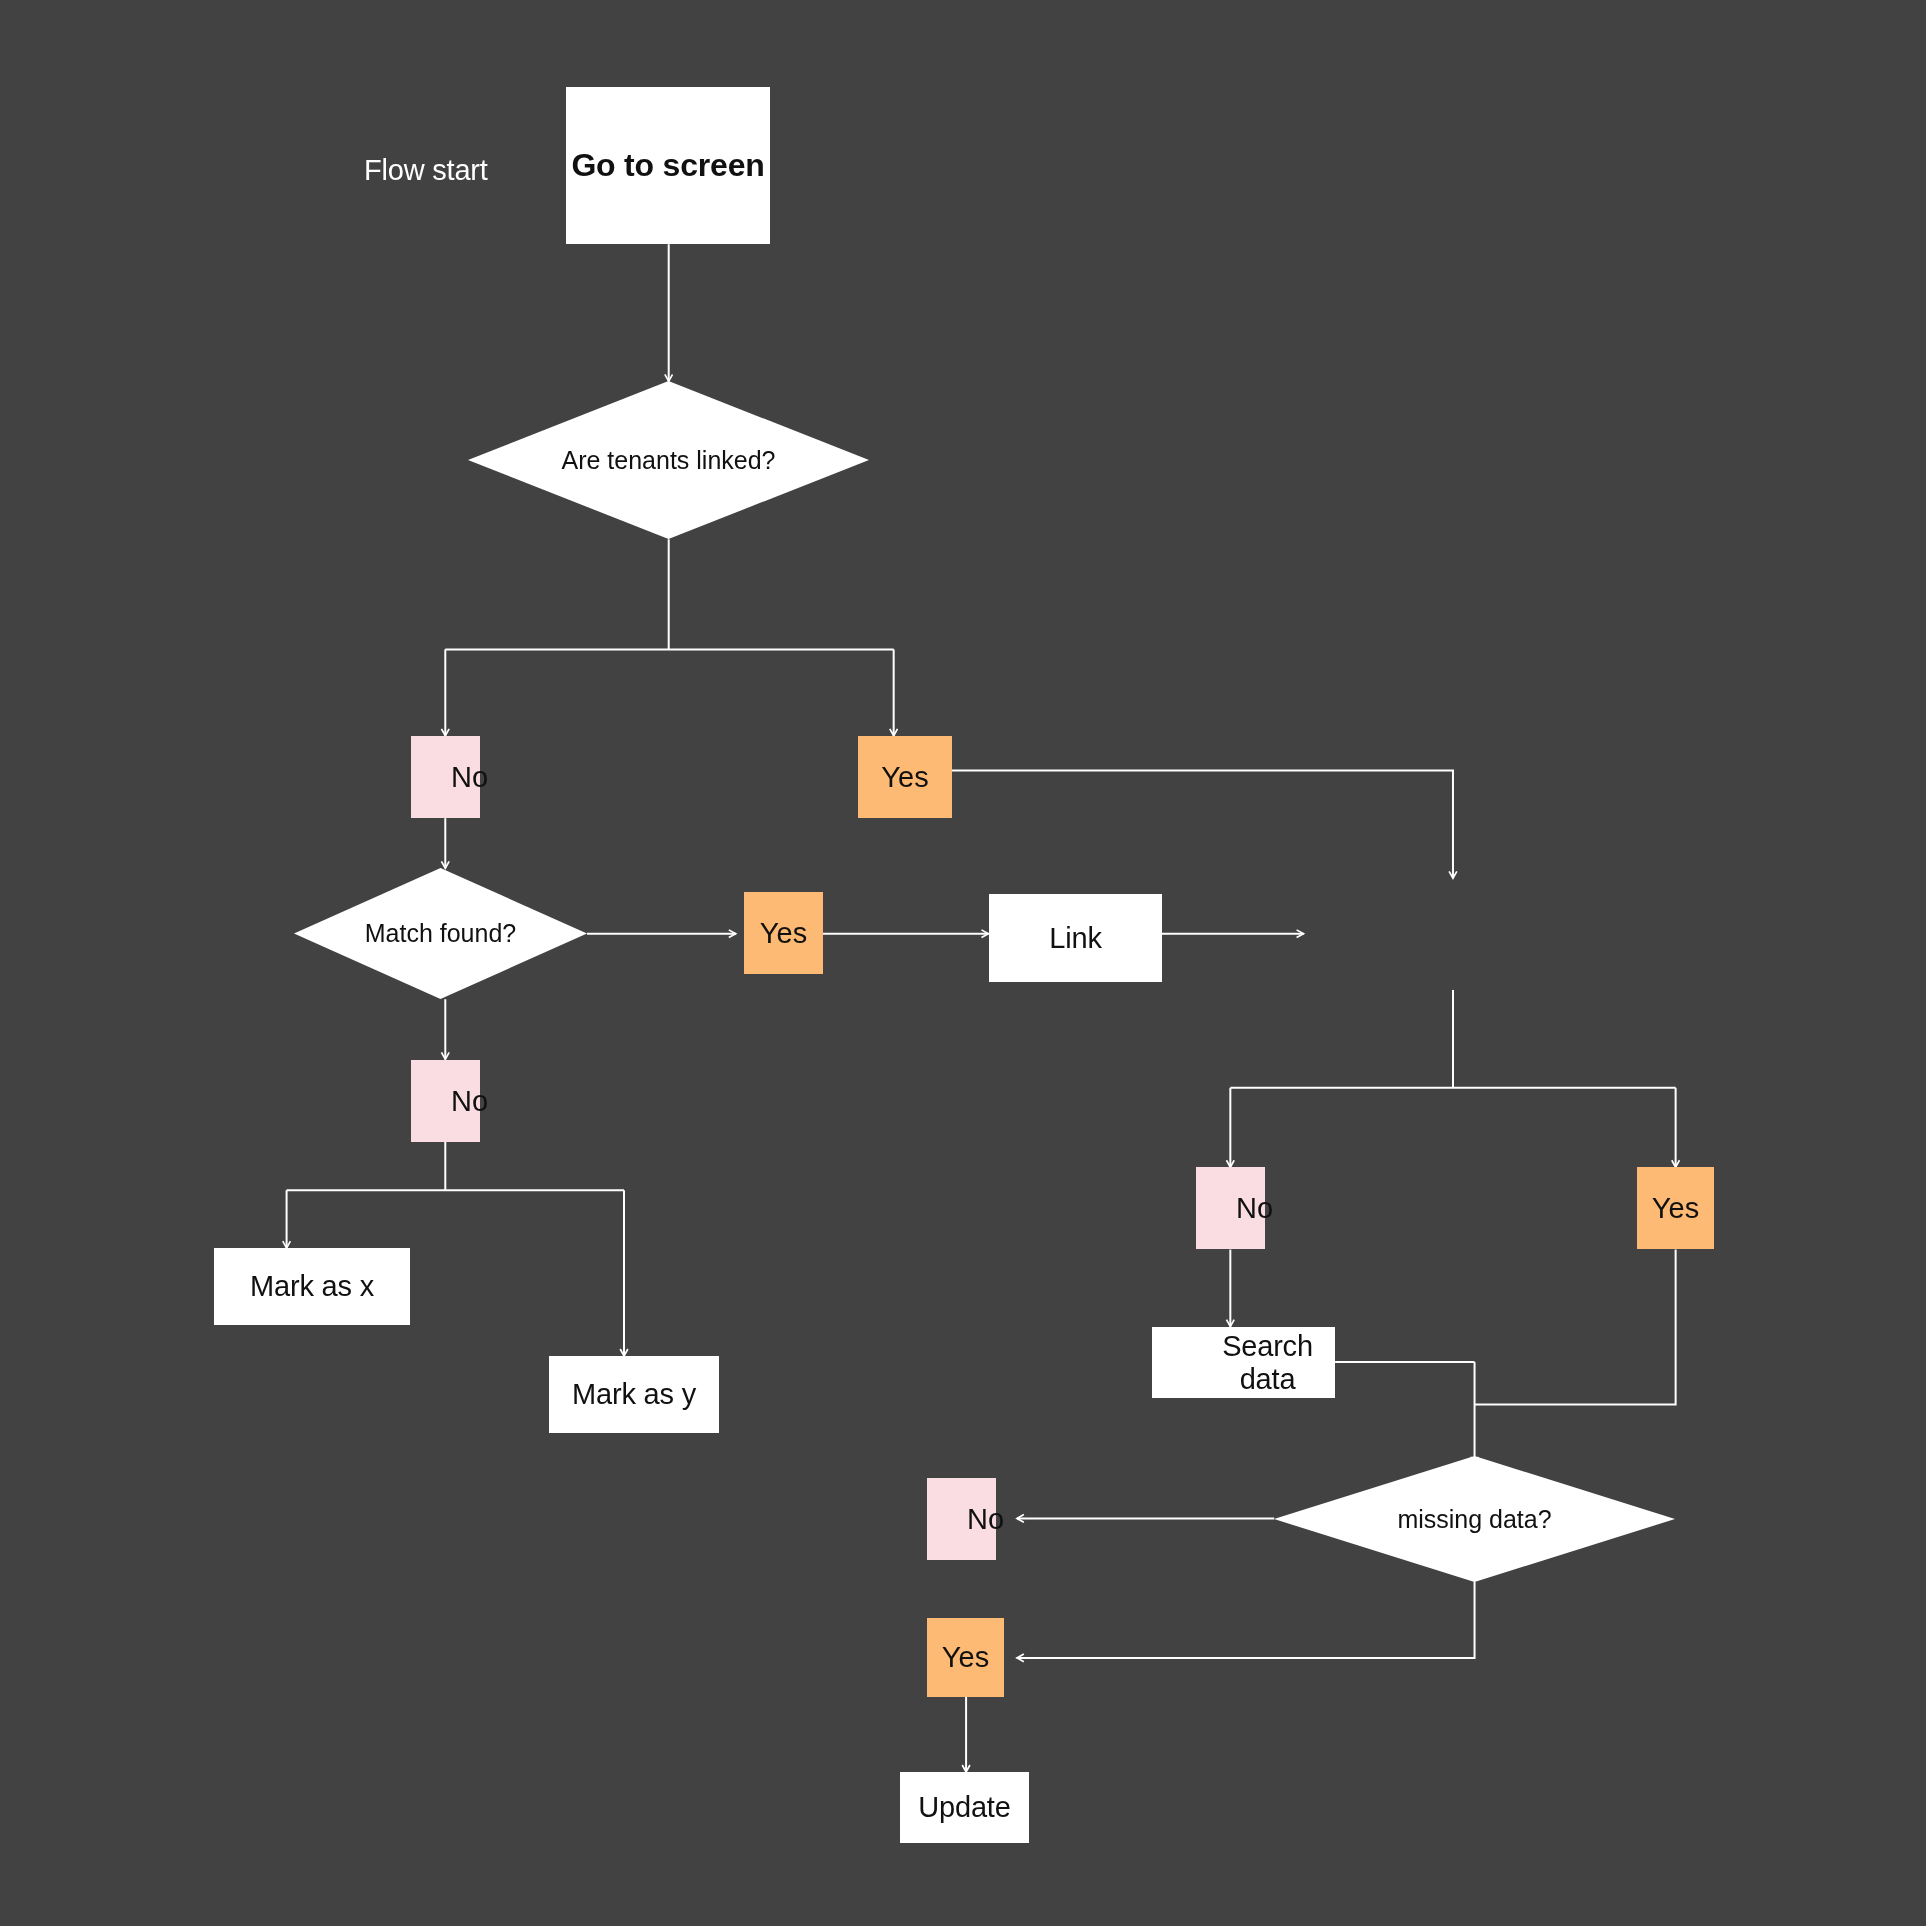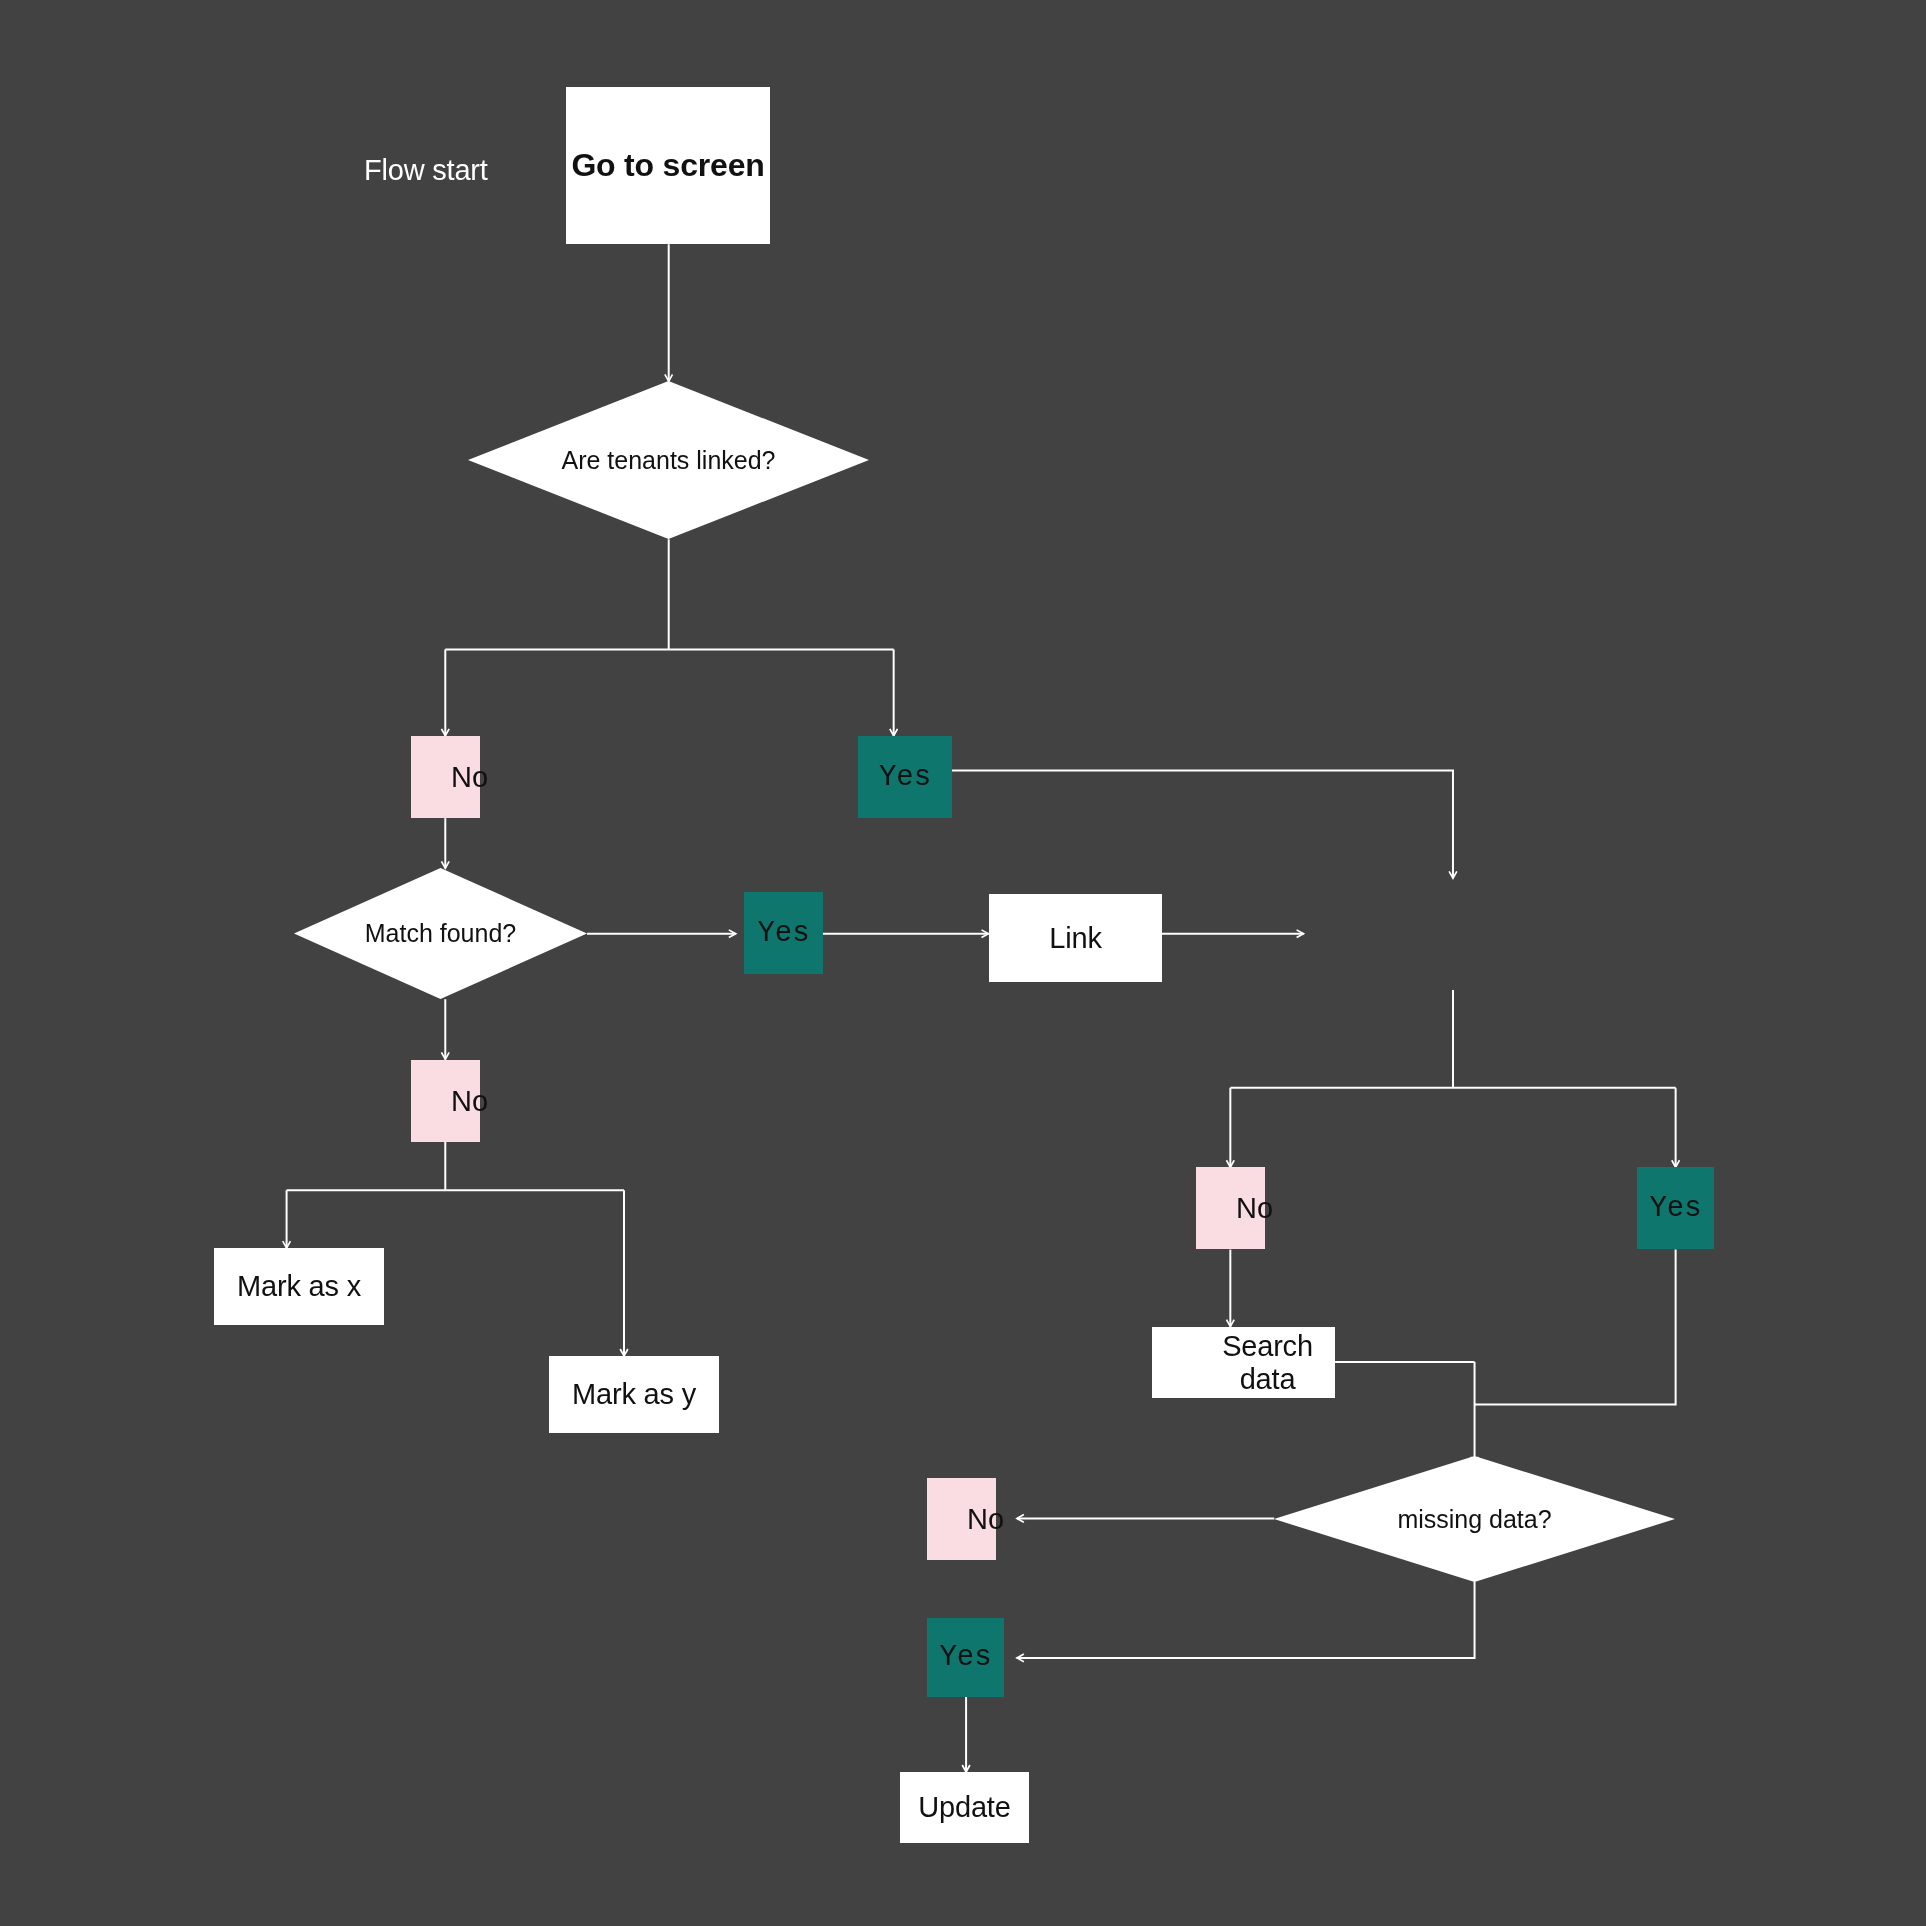"Yes" .badge.yes { background: #0f766e -> #fdba74; font-family: Liberation Mono, monospace -> none }
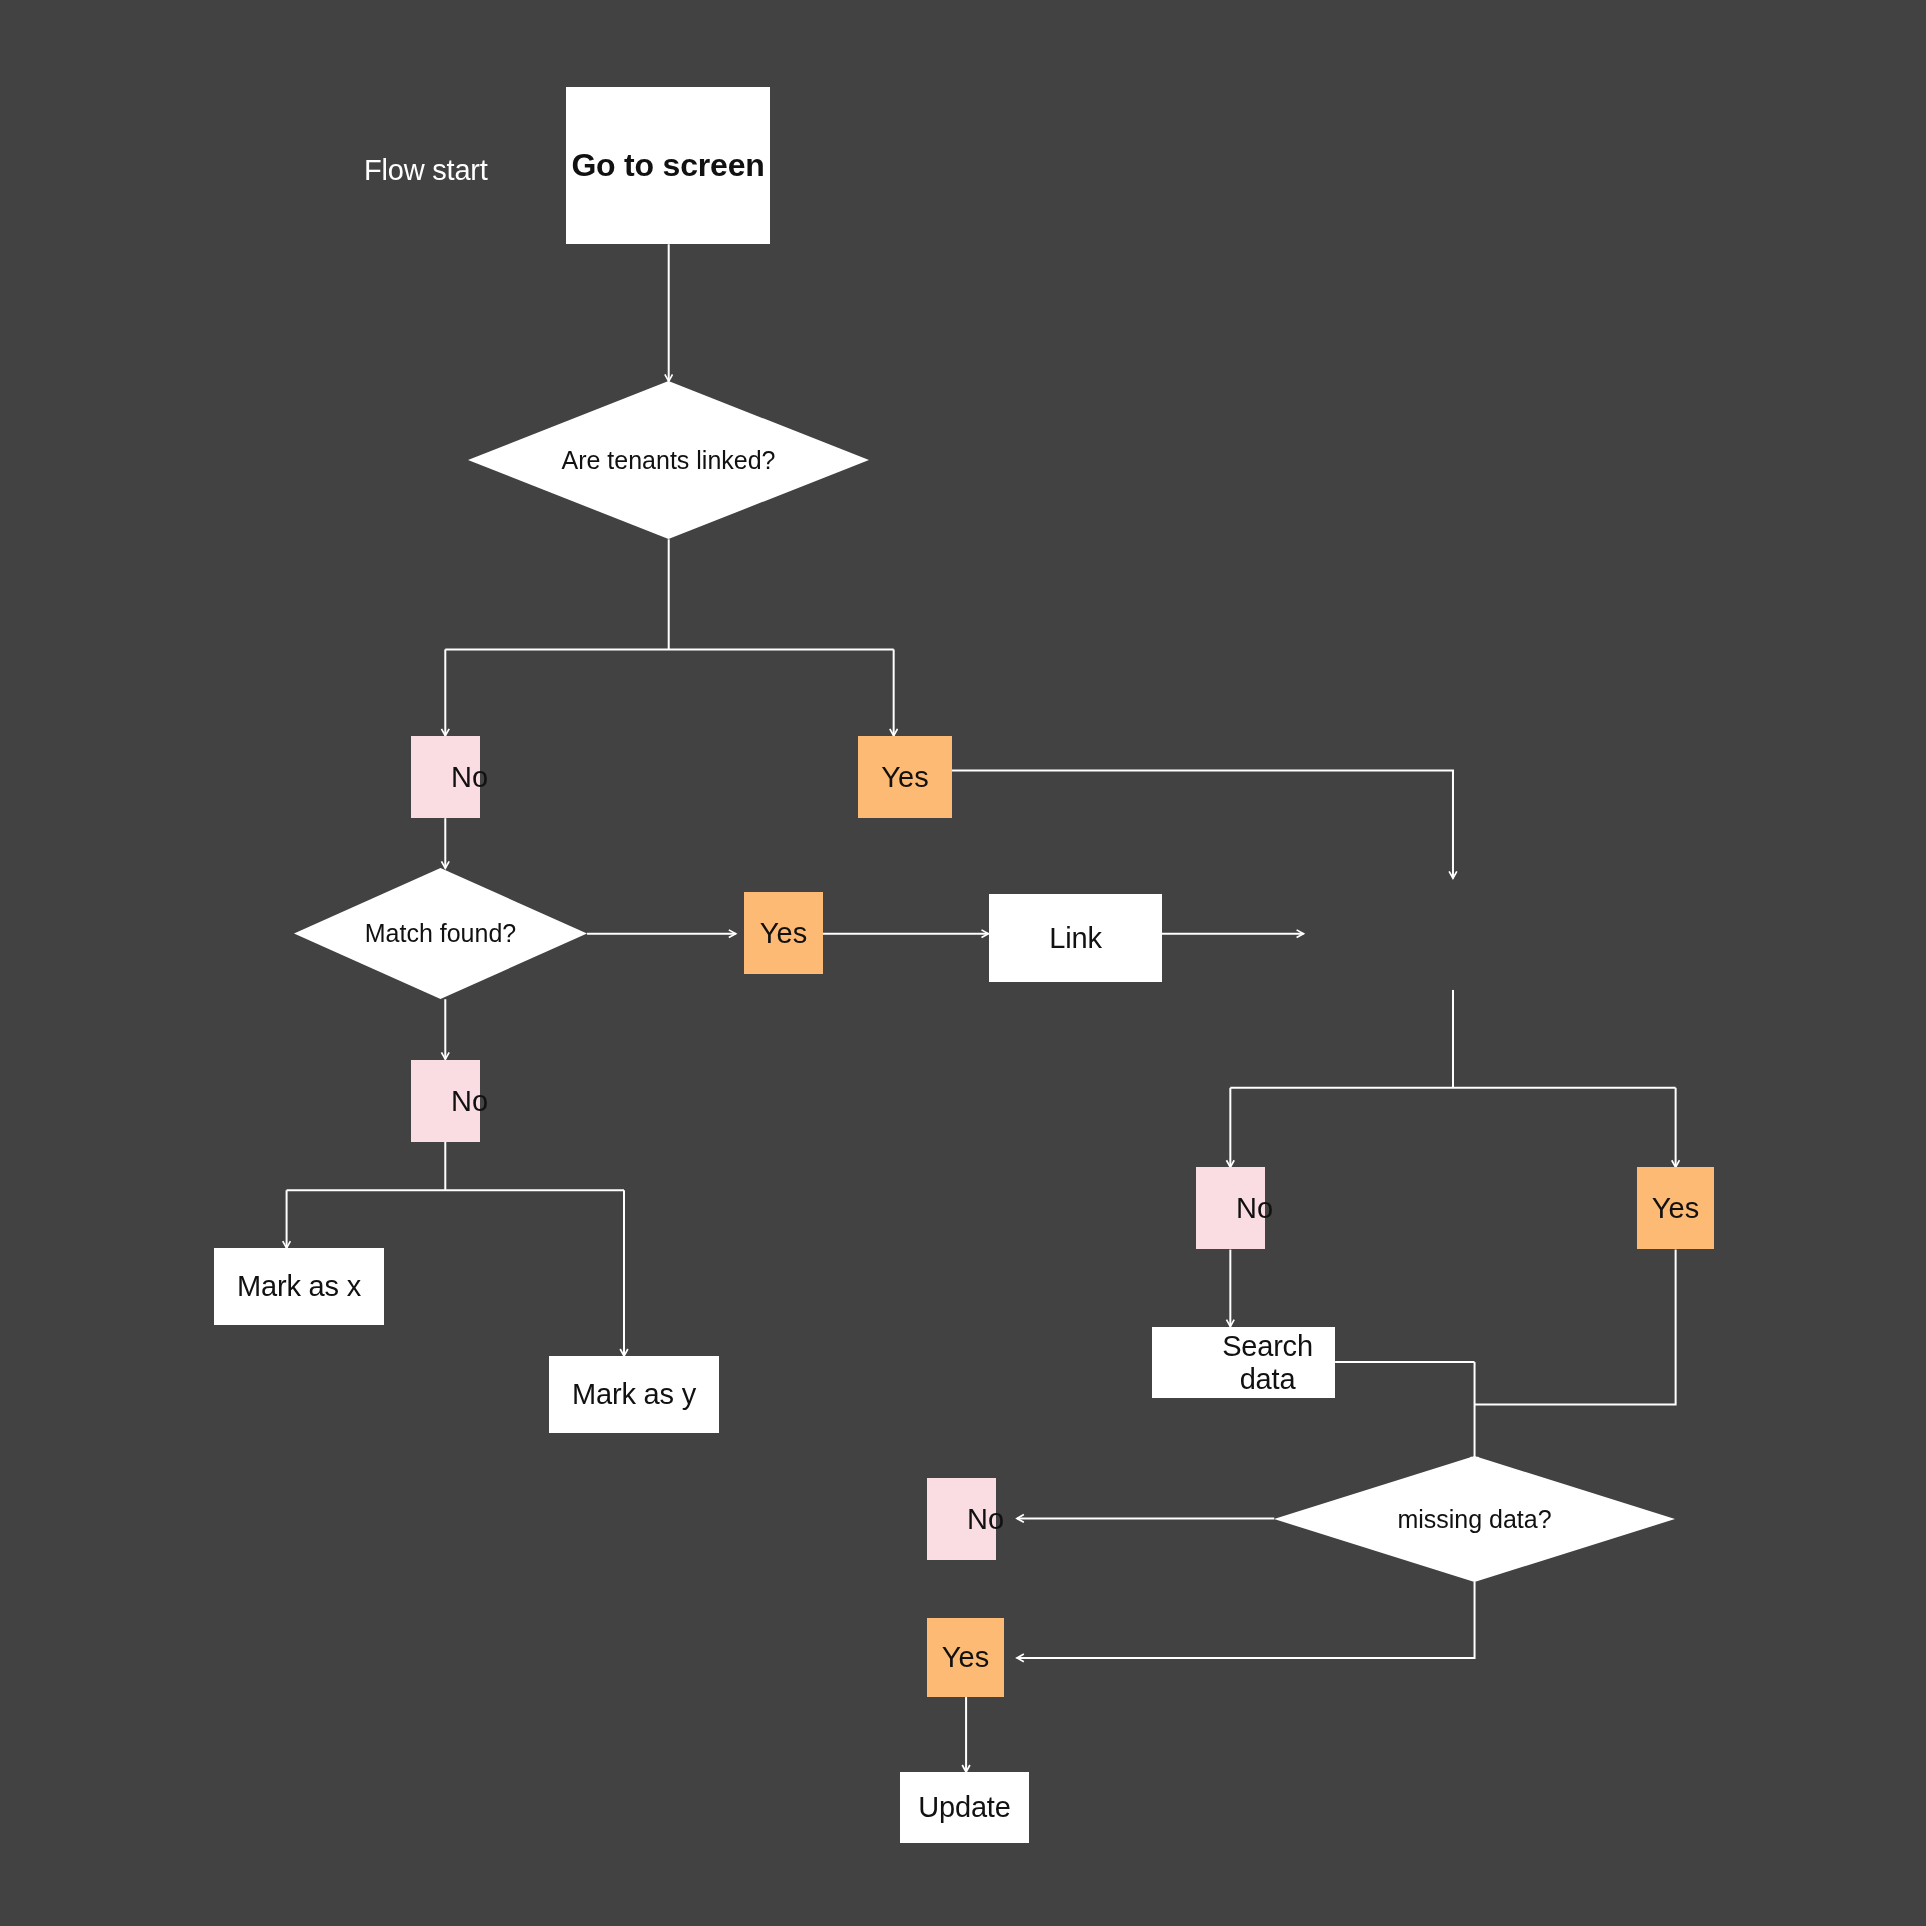"Mark as x" div.node { width: 170px -> 196px }
